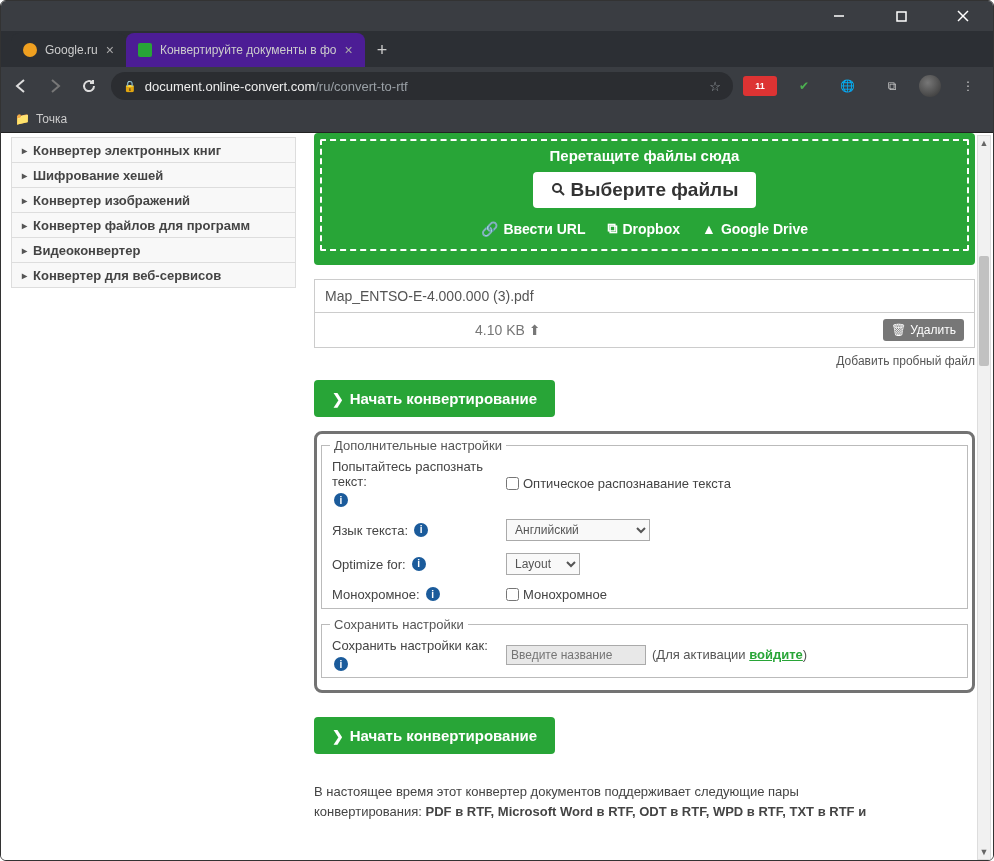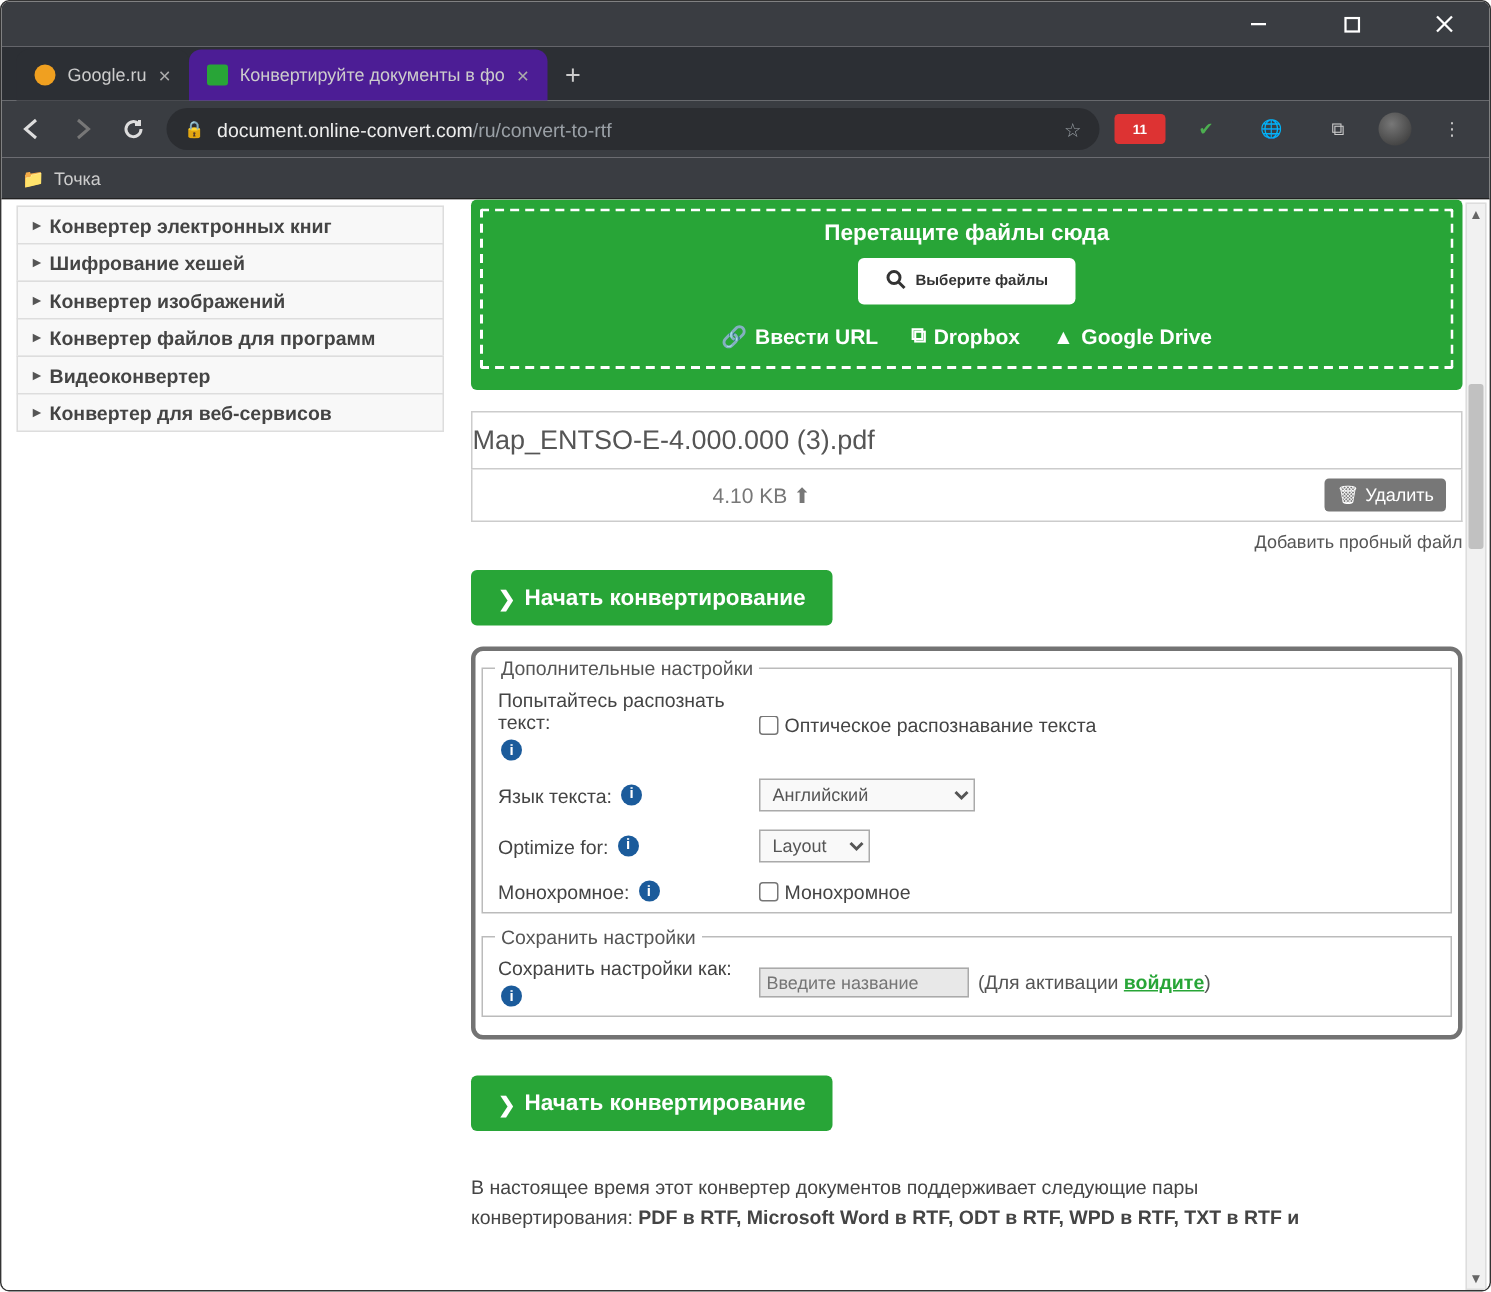"Выберите файлы" .dz-btn { font-size: 10px -> 19px }
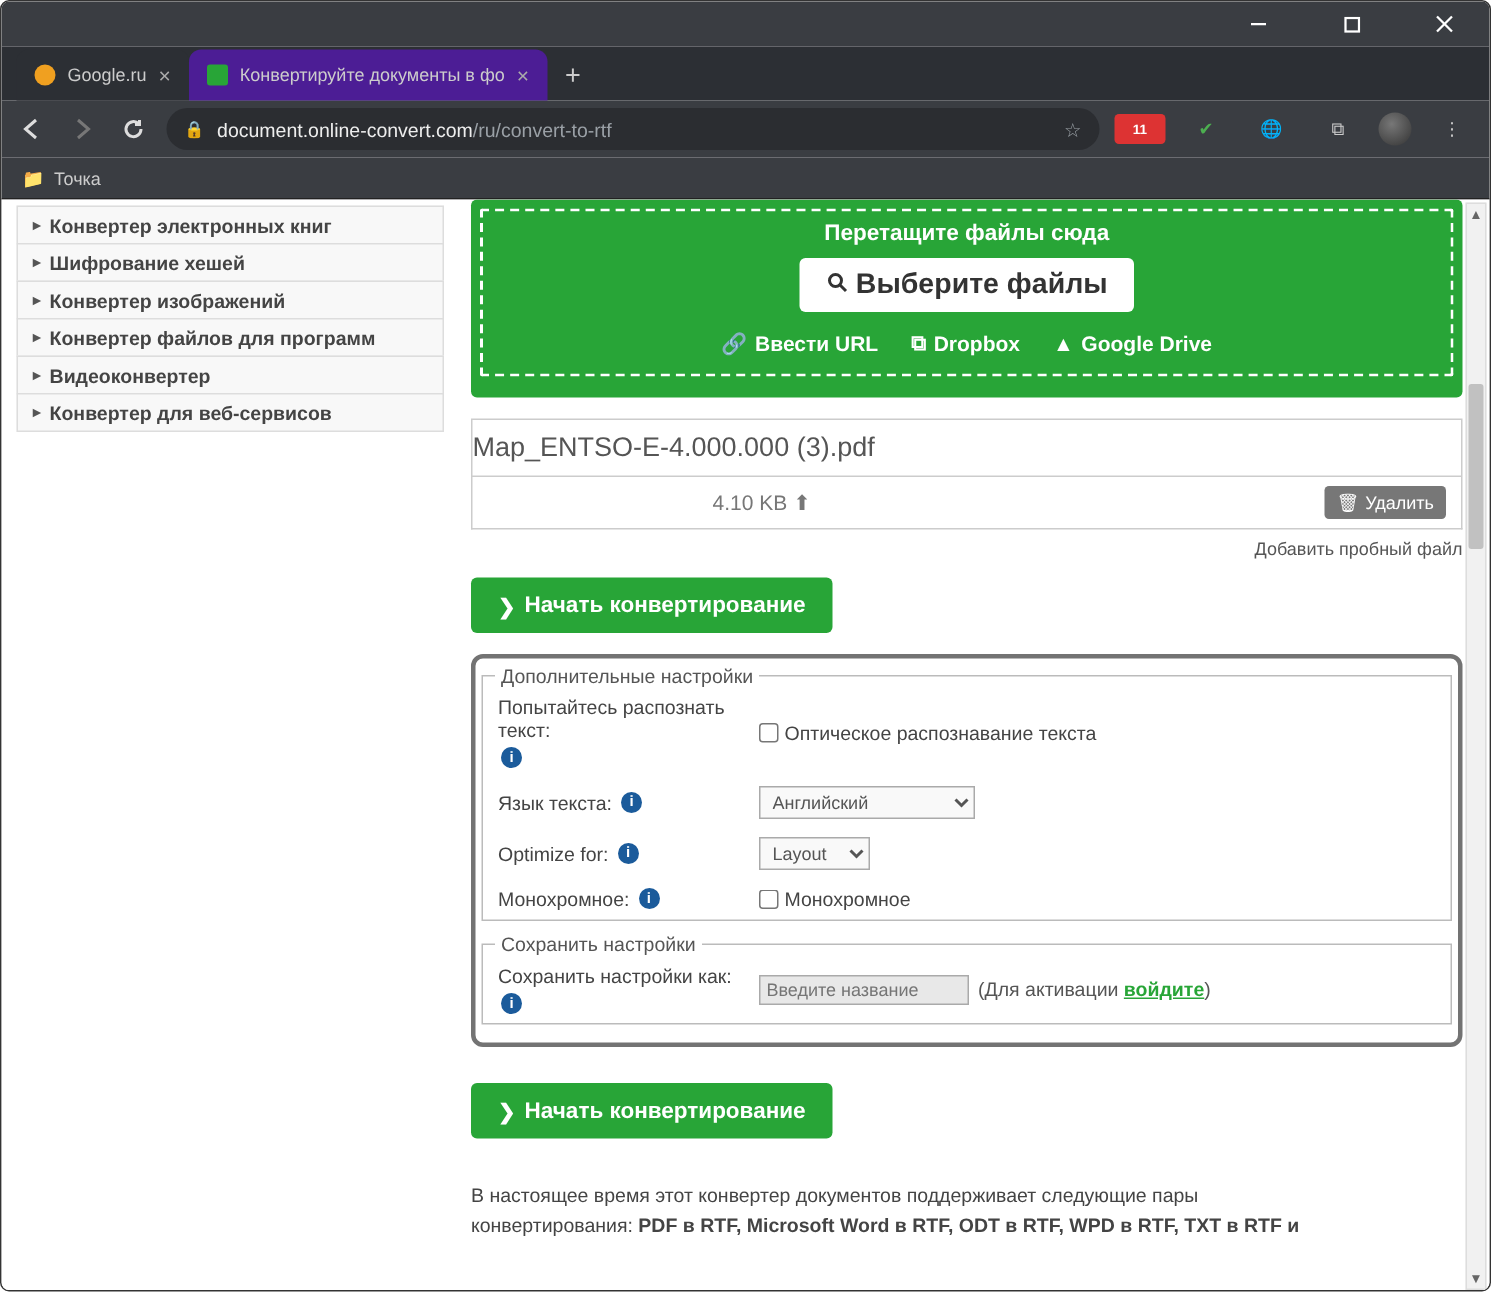"Map_ENTSO-E-4.000.000 (3).pdf" .file-box { font-size: 18px -> 14px; padding: 8px 0 -> 8px 10px }
